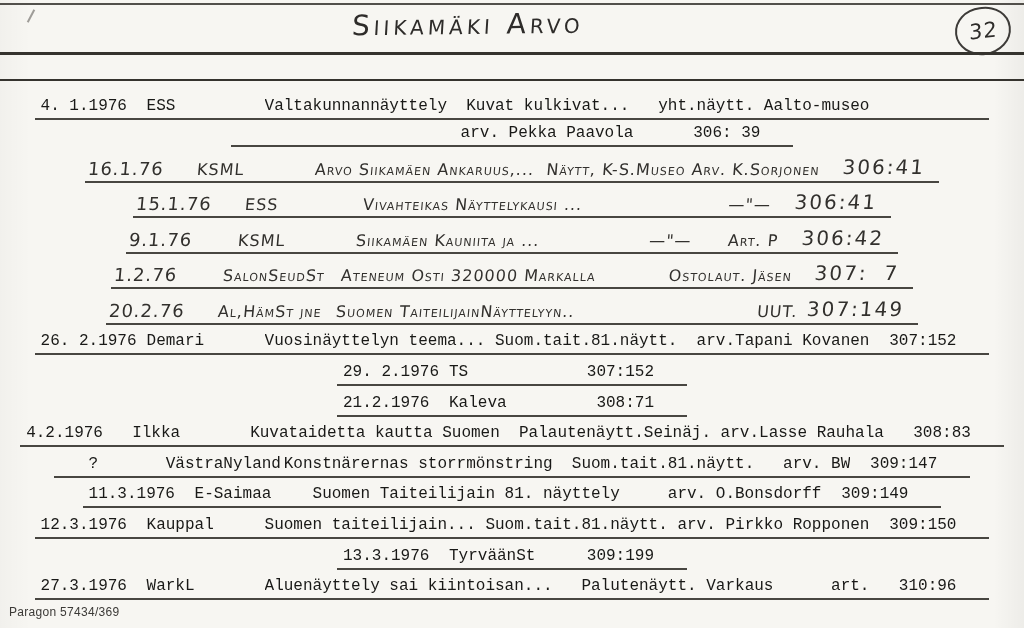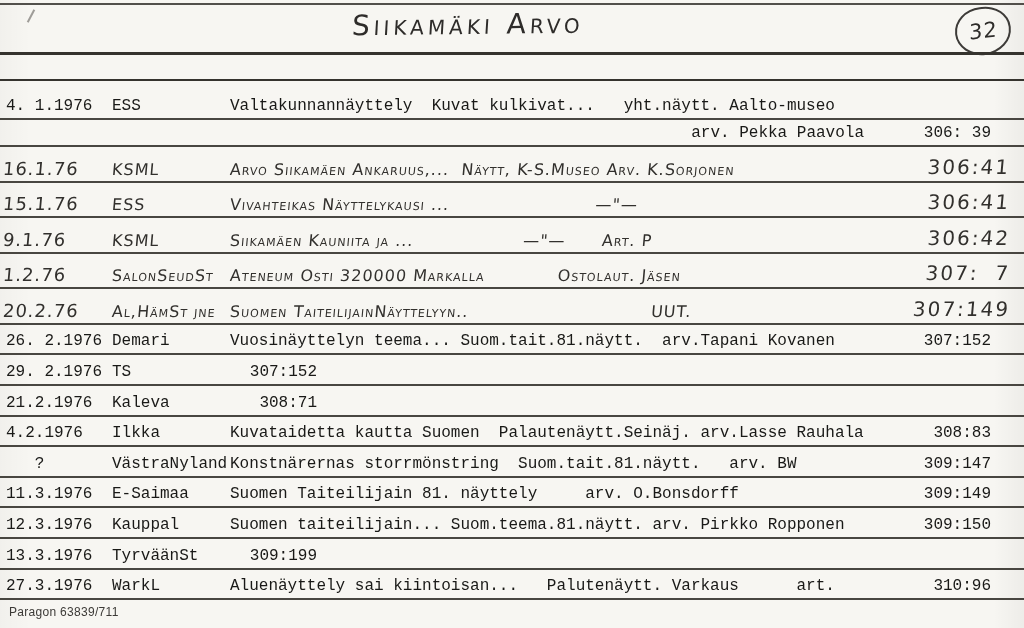"4. 1.1976" .rows { align-items: none -> center }
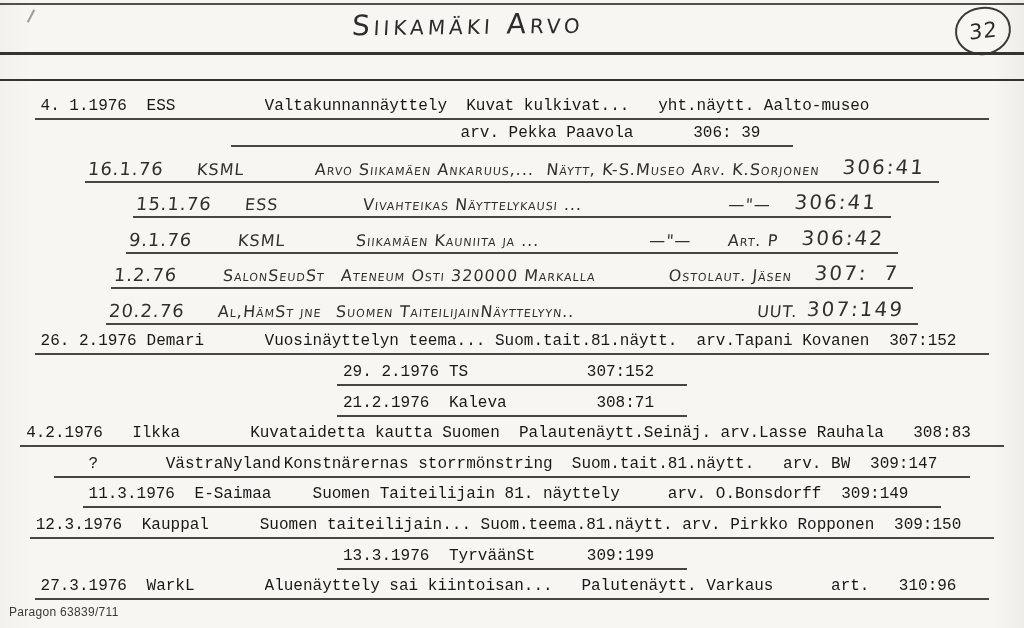"Suomen taiteilijain..." span.cell { text: Suom.teema.81.näytt -> Suom.tait.81.näytt }
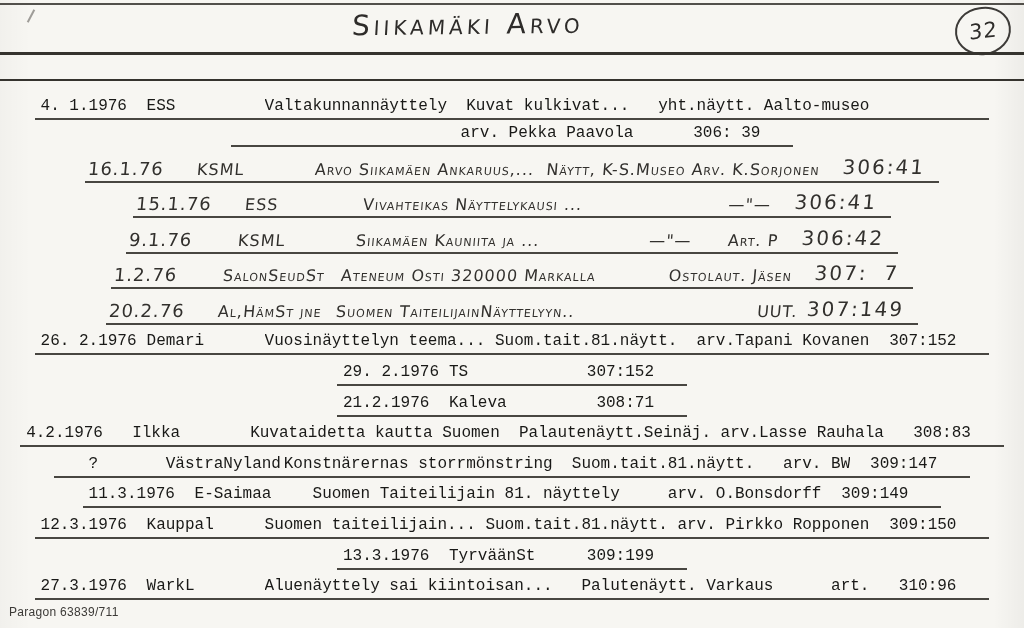"Paragon 63839/711" div.footer { text: 63839/711 -> 57434/369 }
